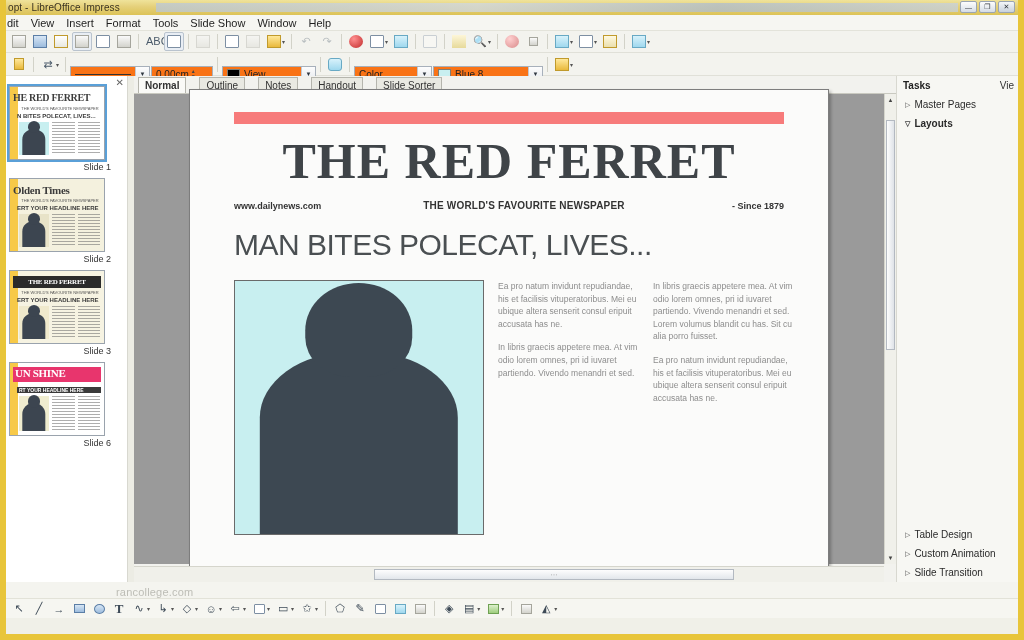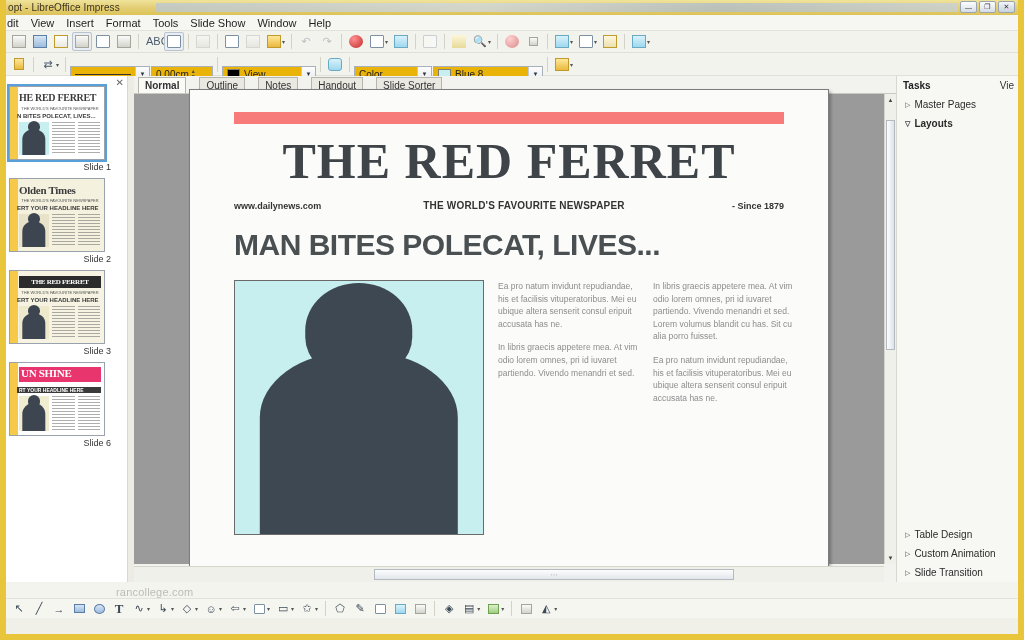"0.00cm" .combo { background: #eab308 -> #f97316 }
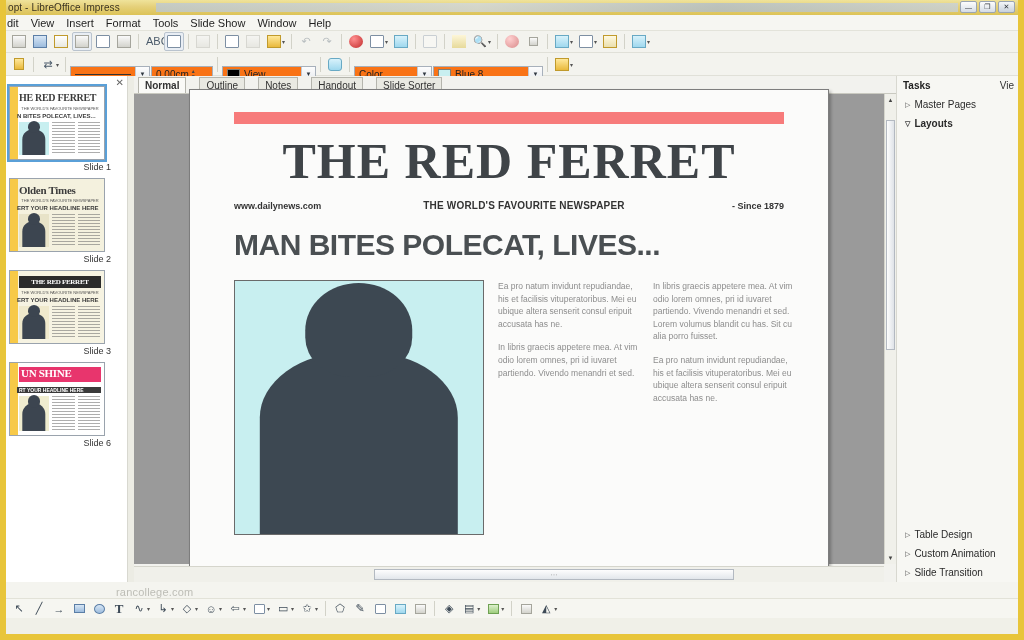"HE RED FERRET" .mini .hd { left: 9px -> 3px }
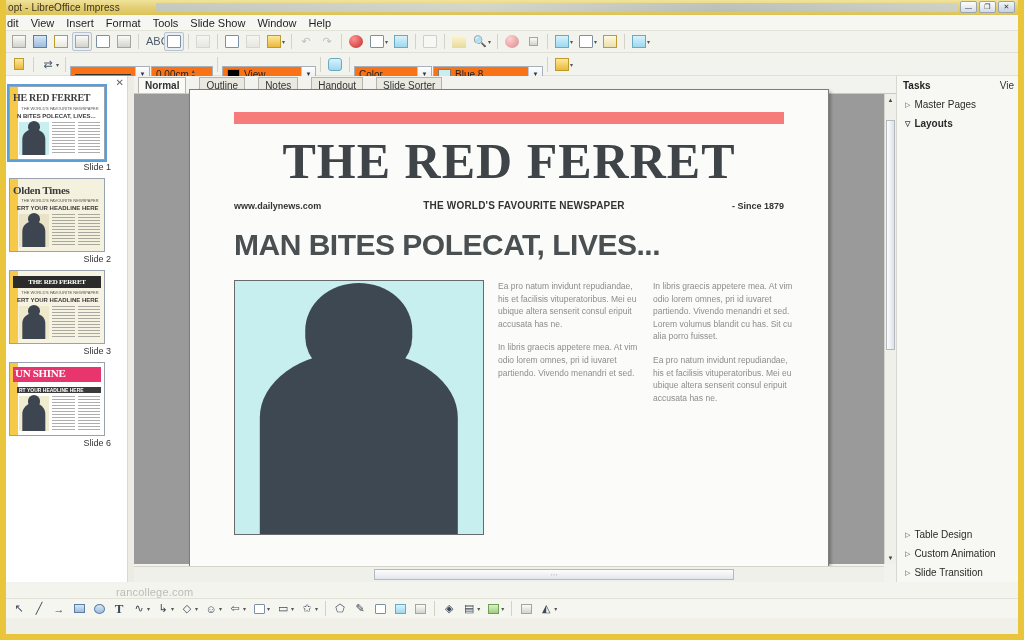"MAN BITES POLECAT, LIVES..." .headline { font-weight: bold -> normal }
